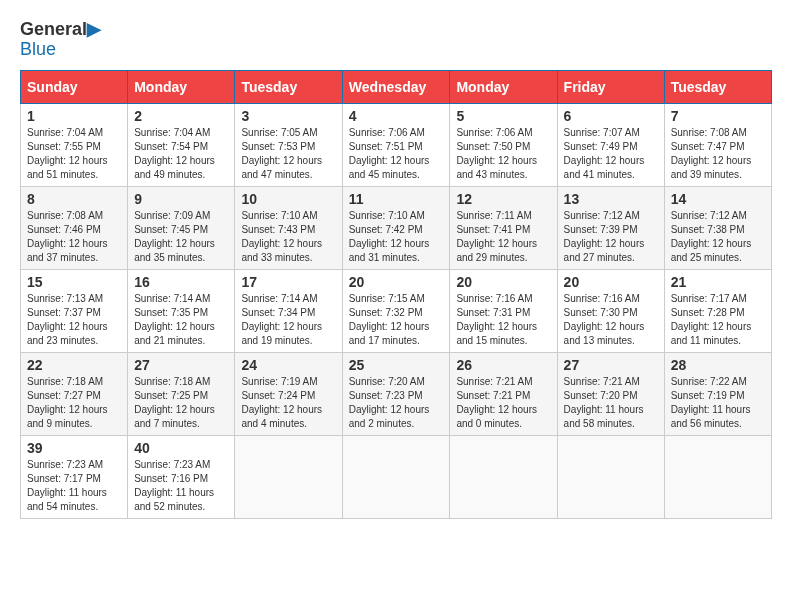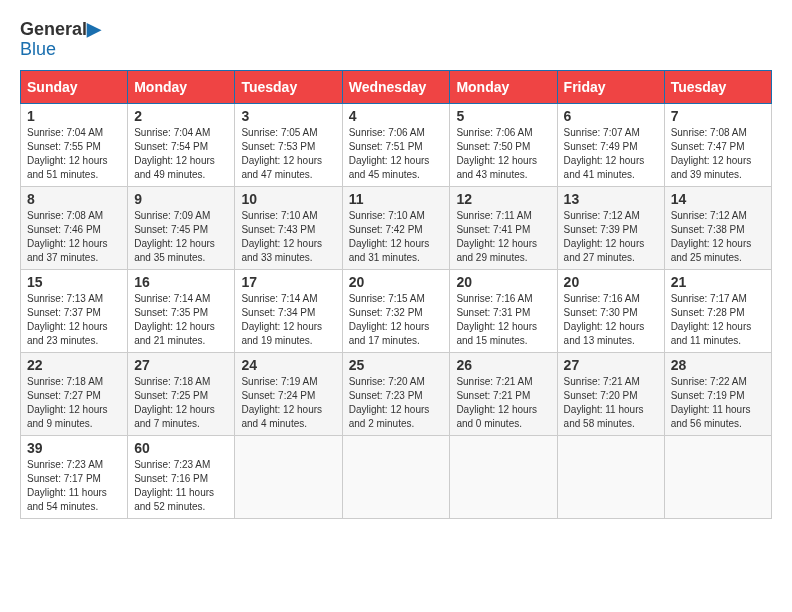"60" span.day-num { text: 60 -> 40 }
